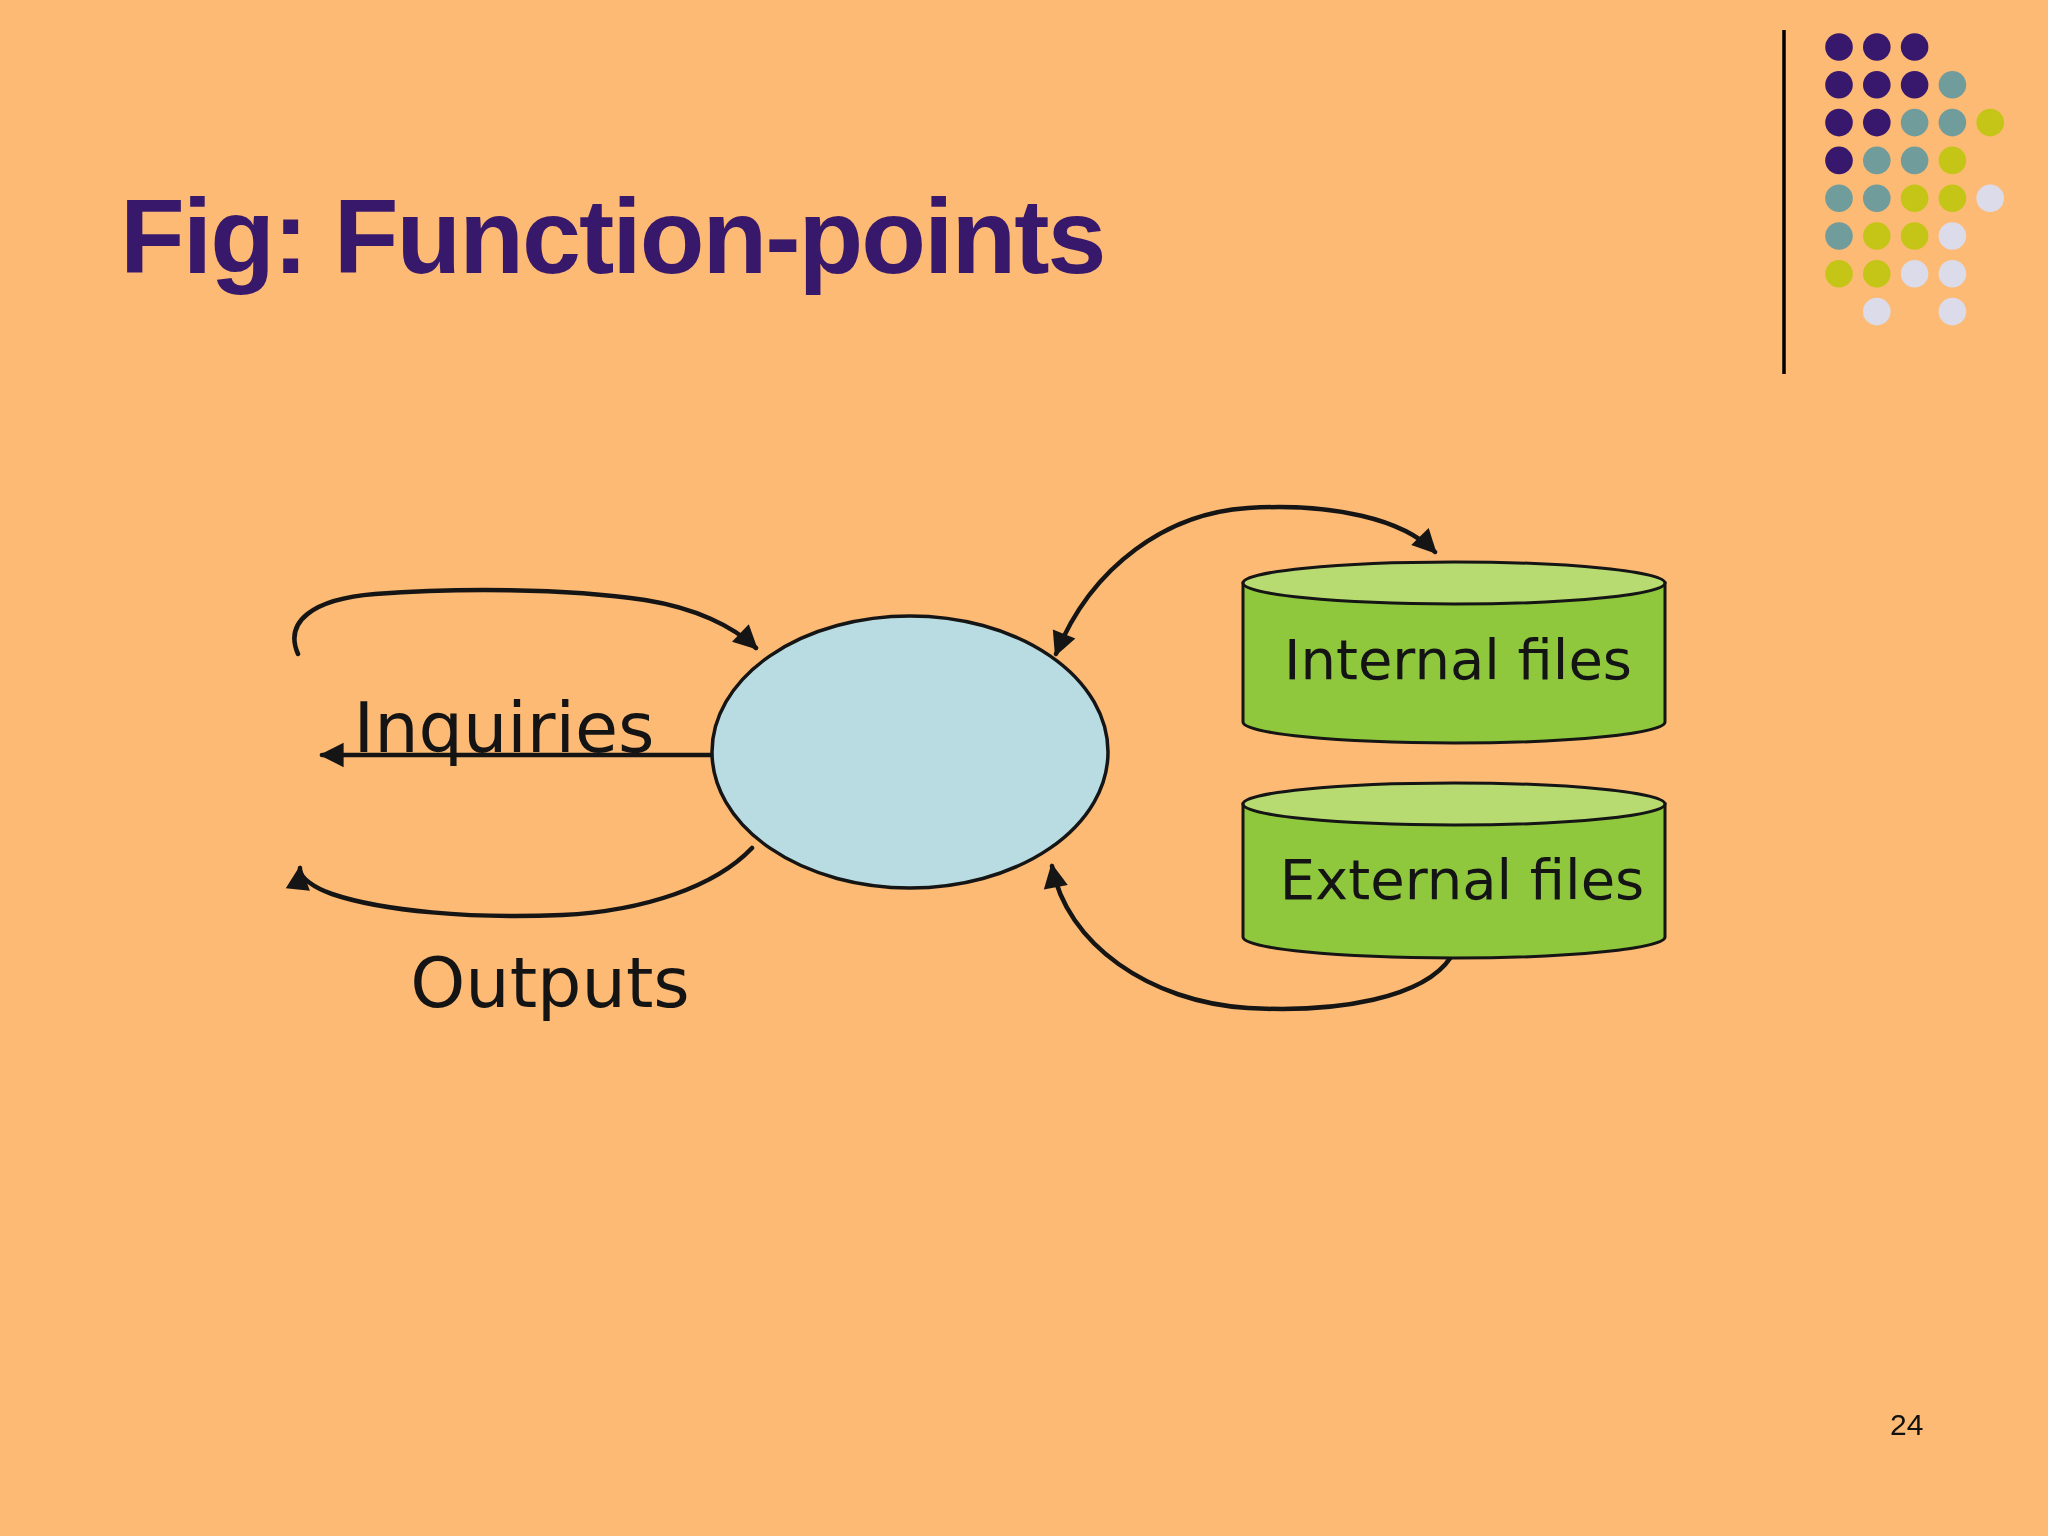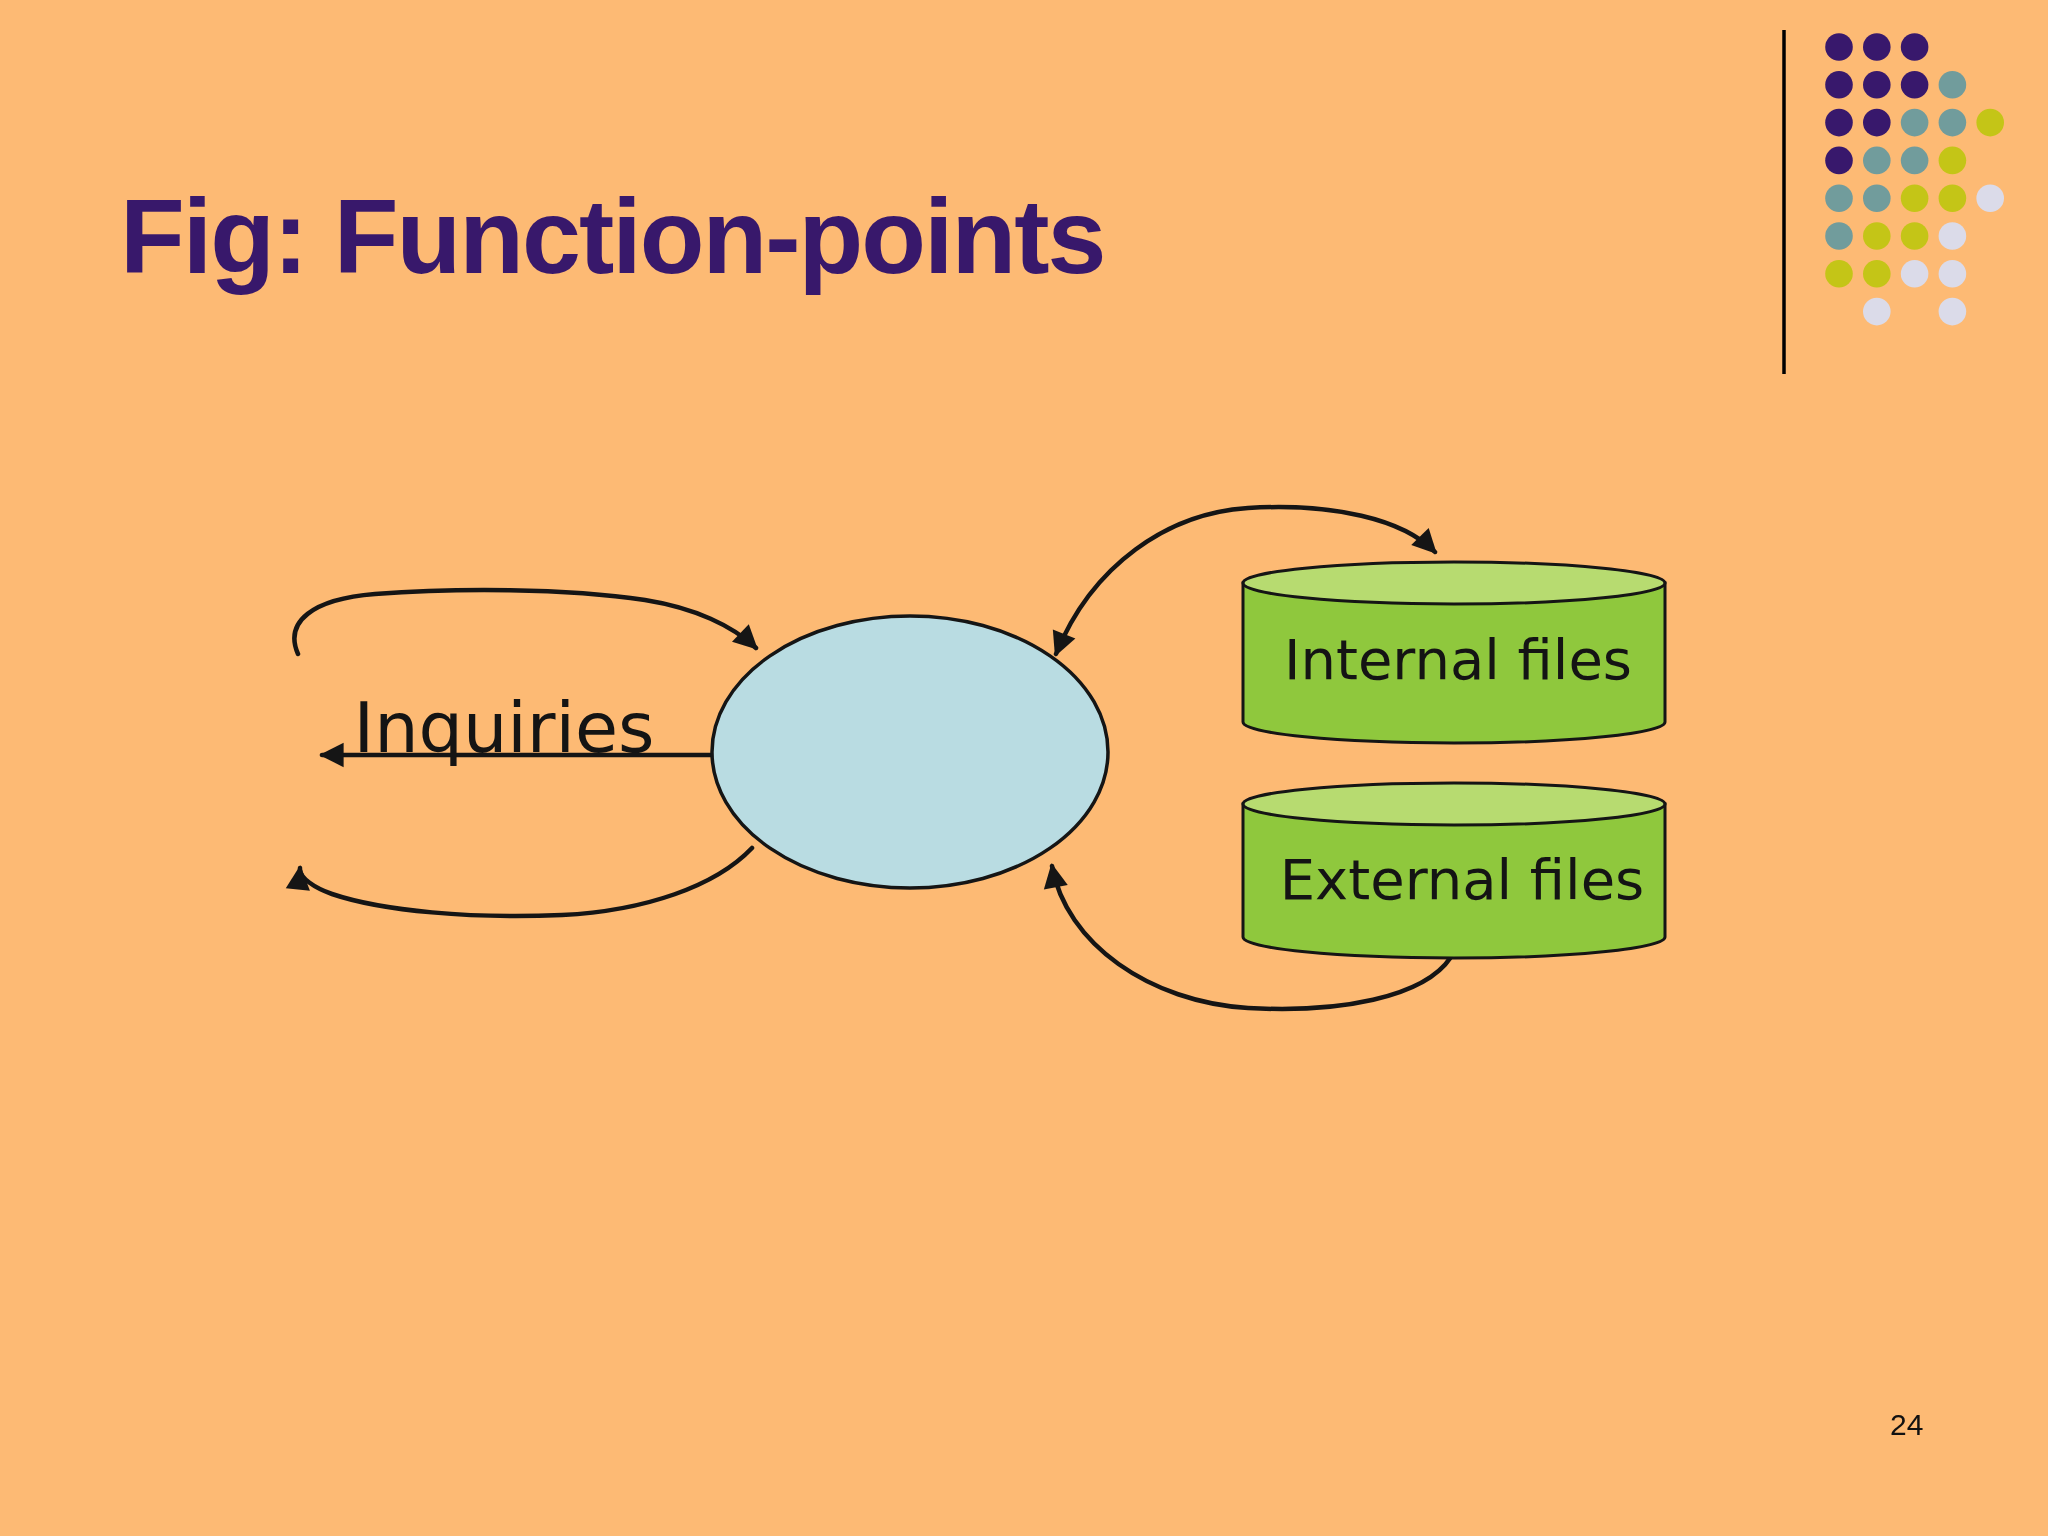"Outputs" div.diagram-label { html: none -> <div>Outputs</div> }
